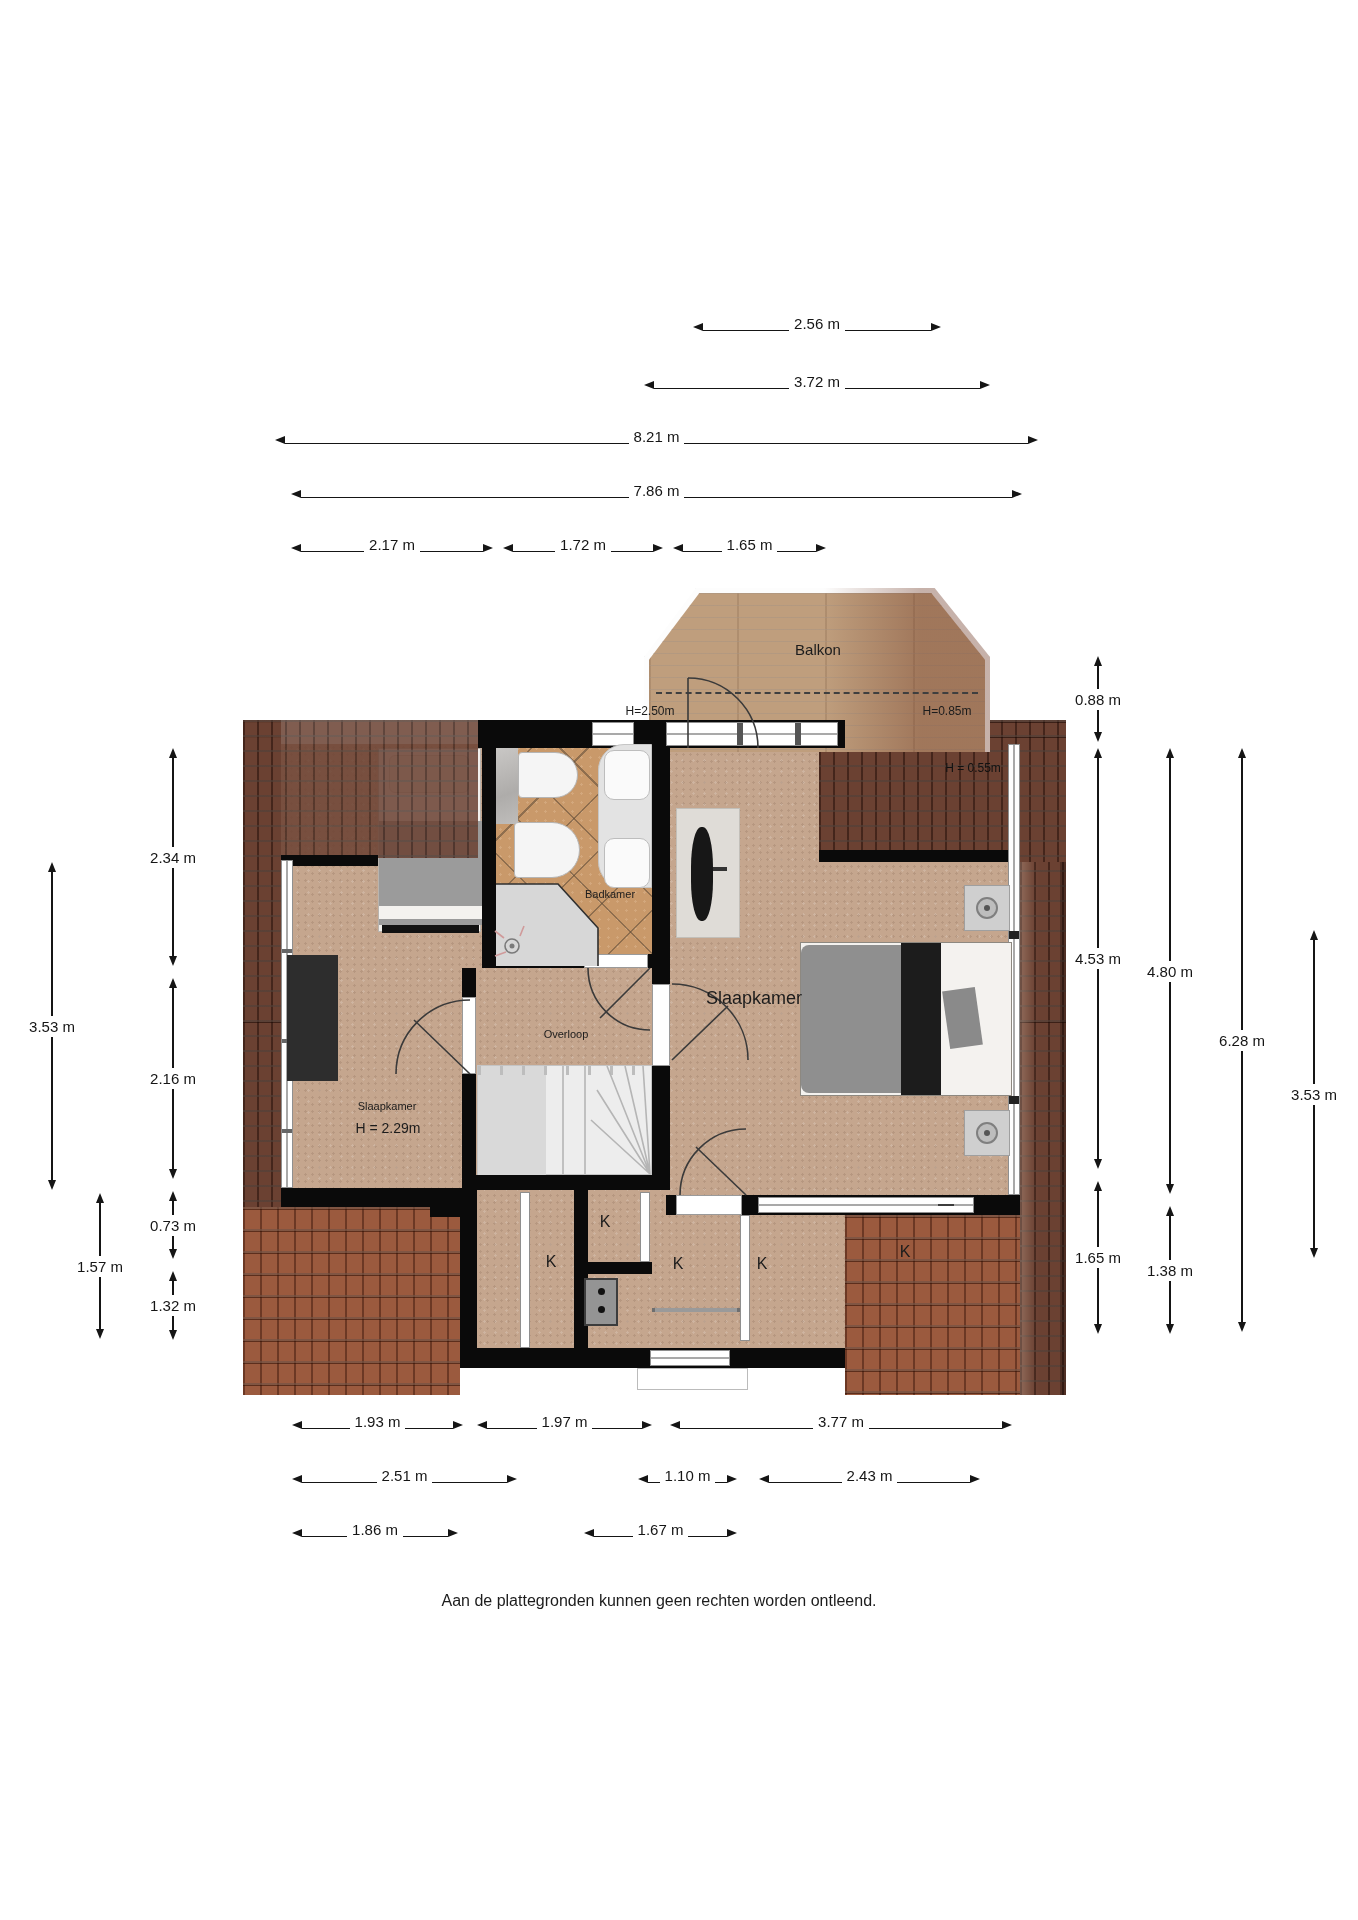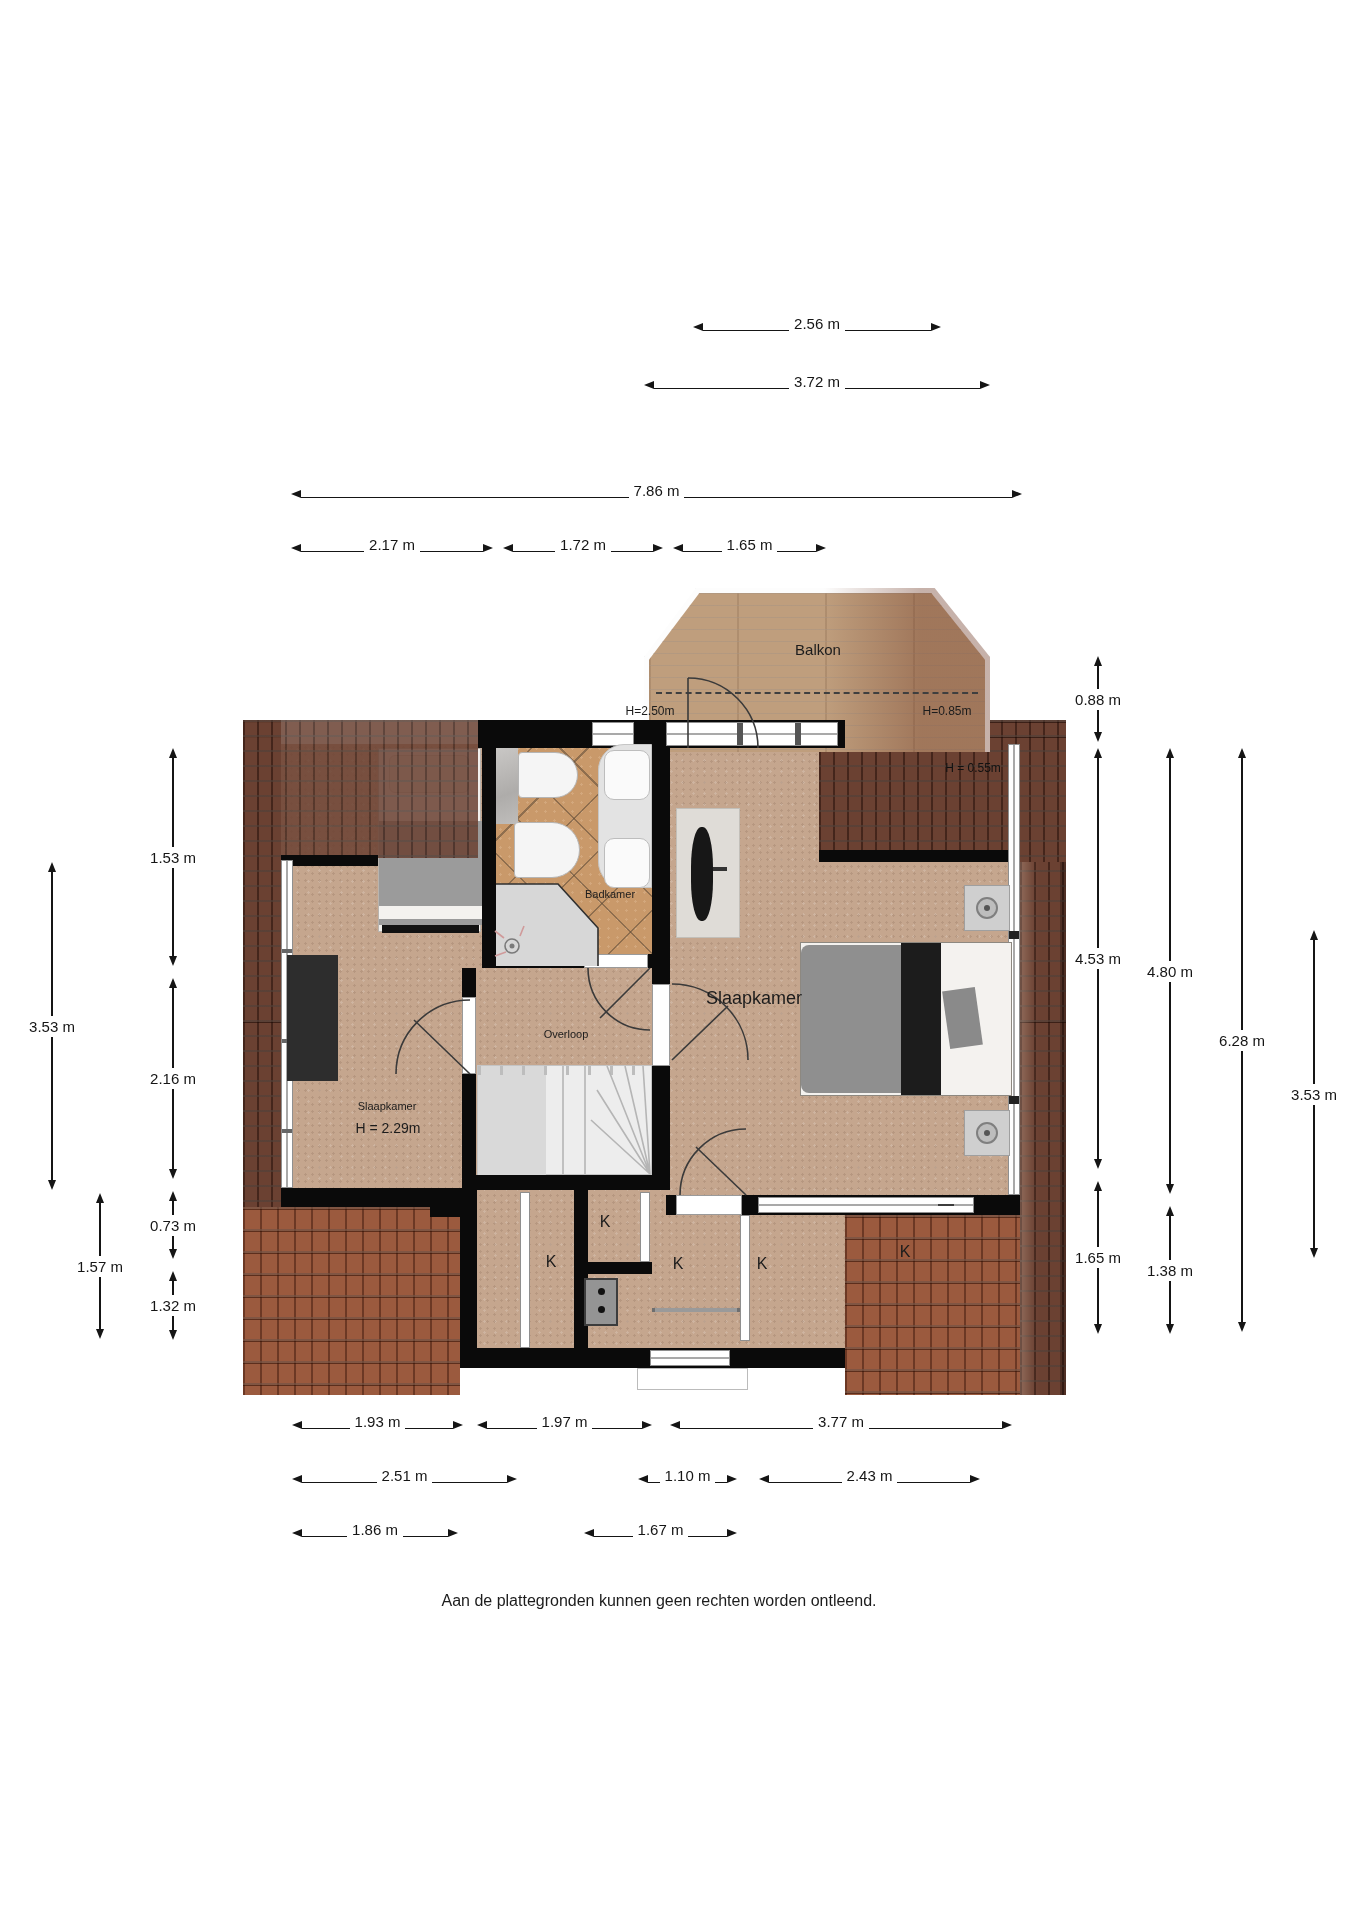"8.21 m" div.dimh { html: none -> <div> <span></span> <span></span> <span>8.21 m</span> <span></span> <span></span> </div> }
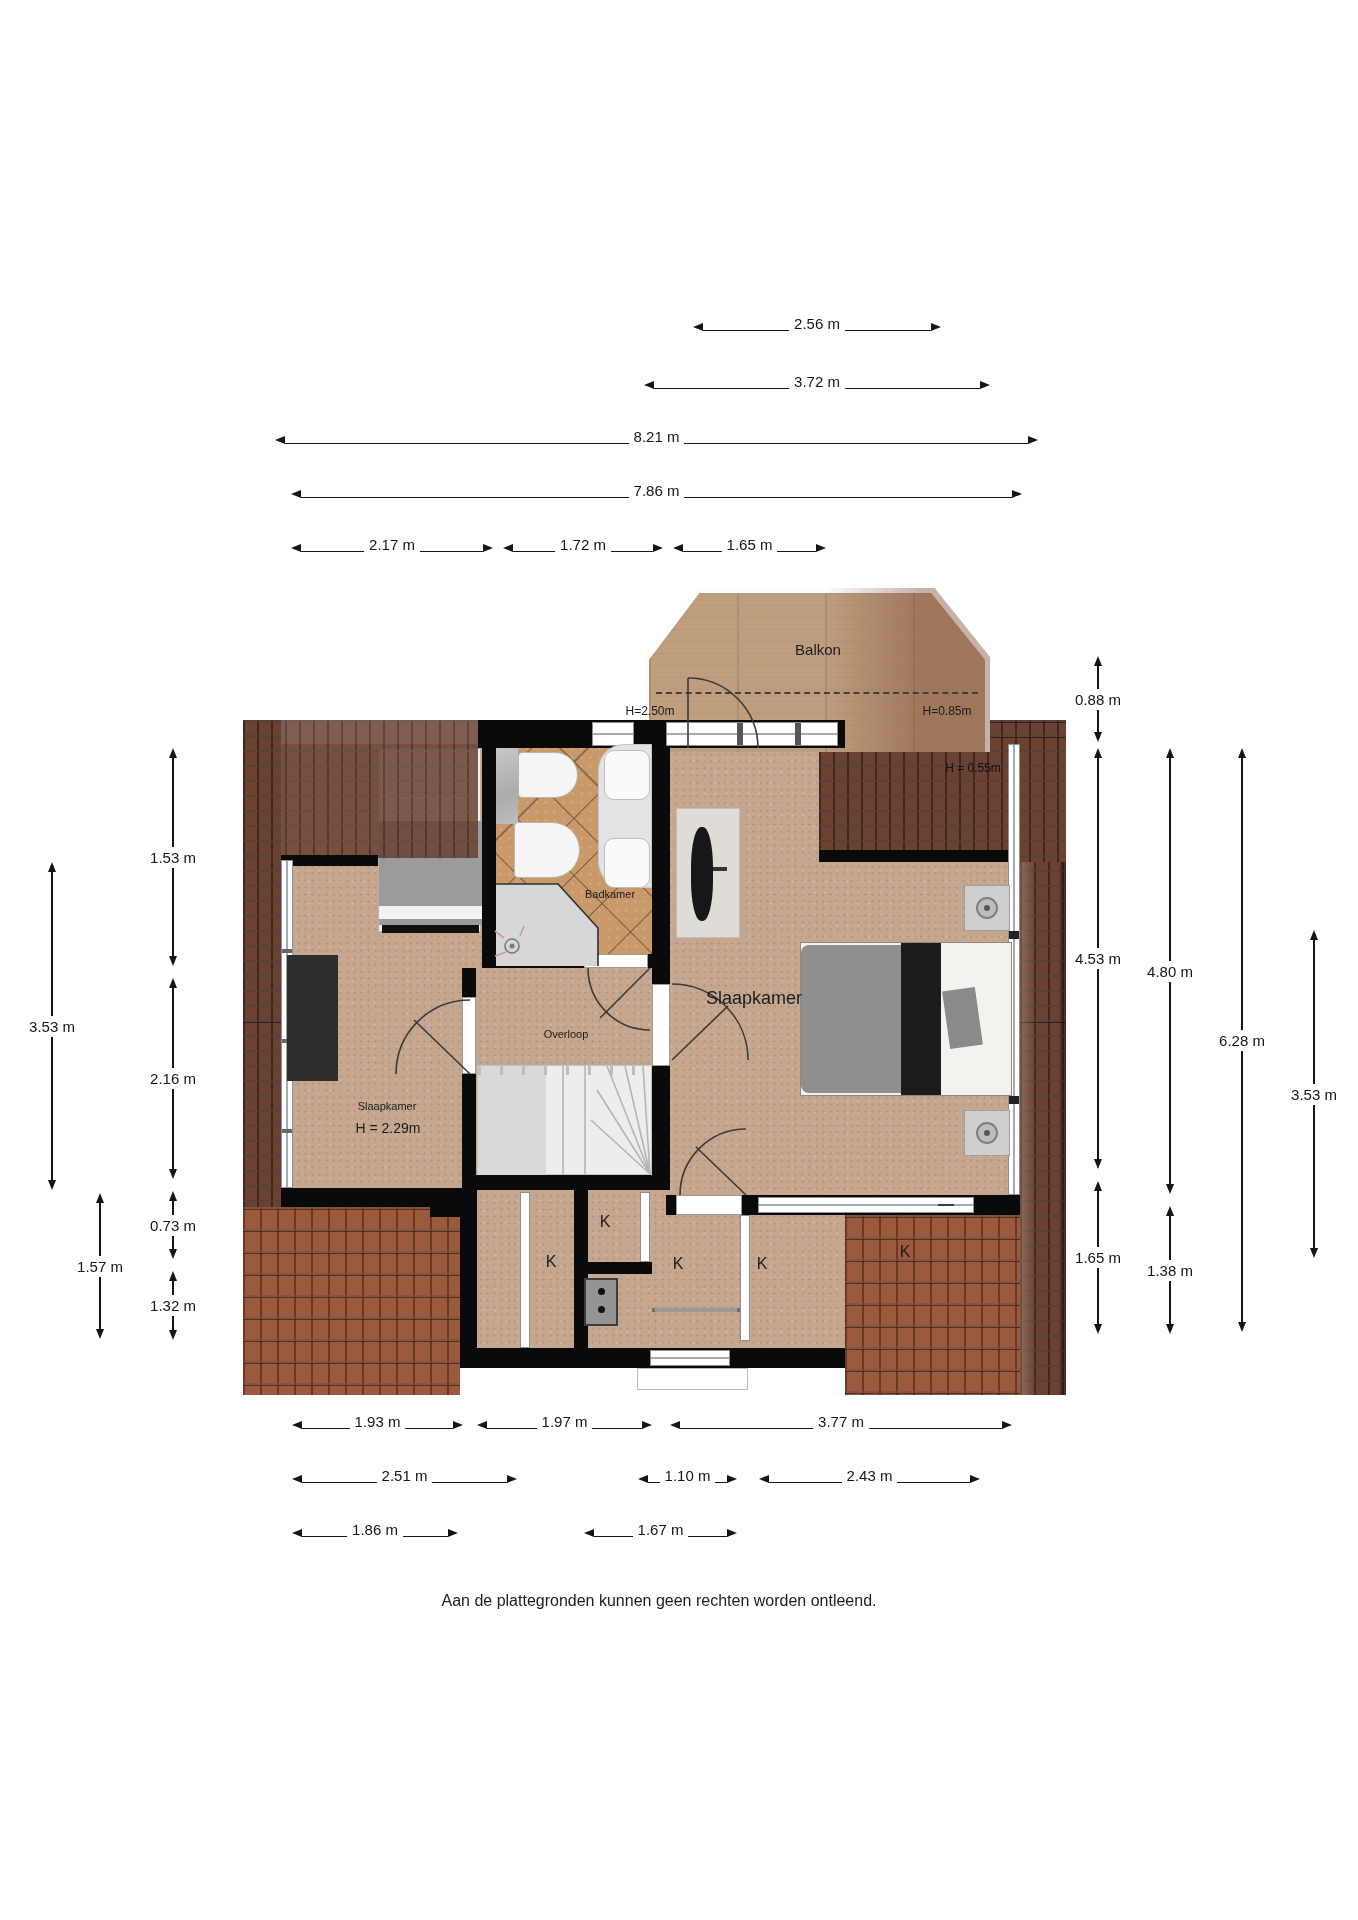"1.53 m" span.dimtx { text: 1.53 -> 2.34 }
